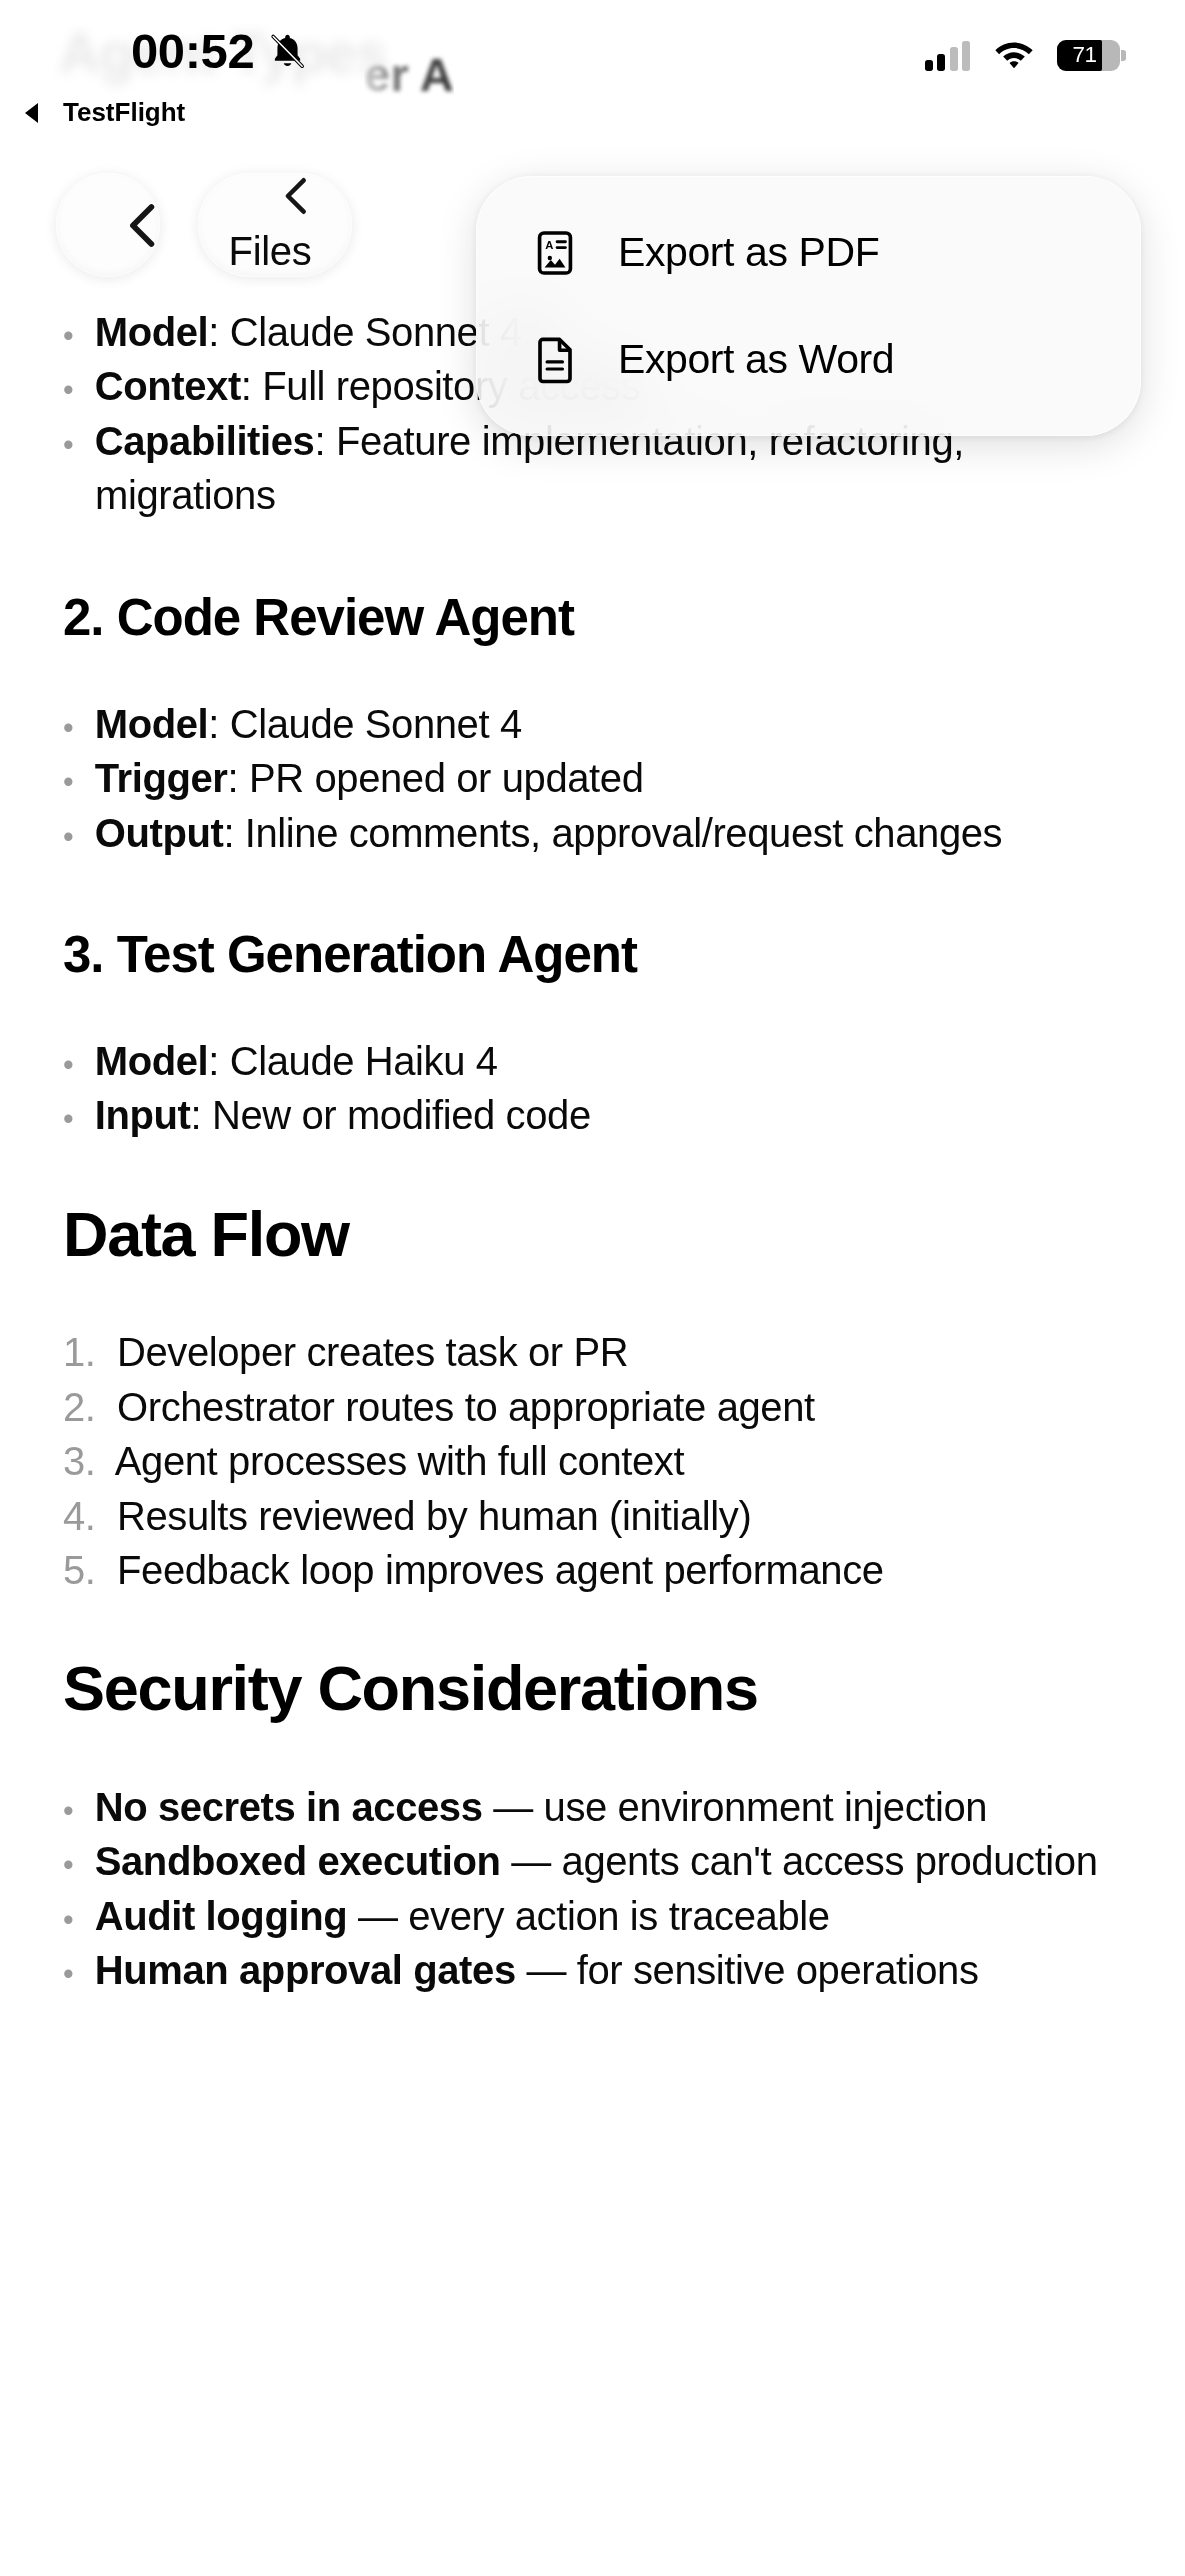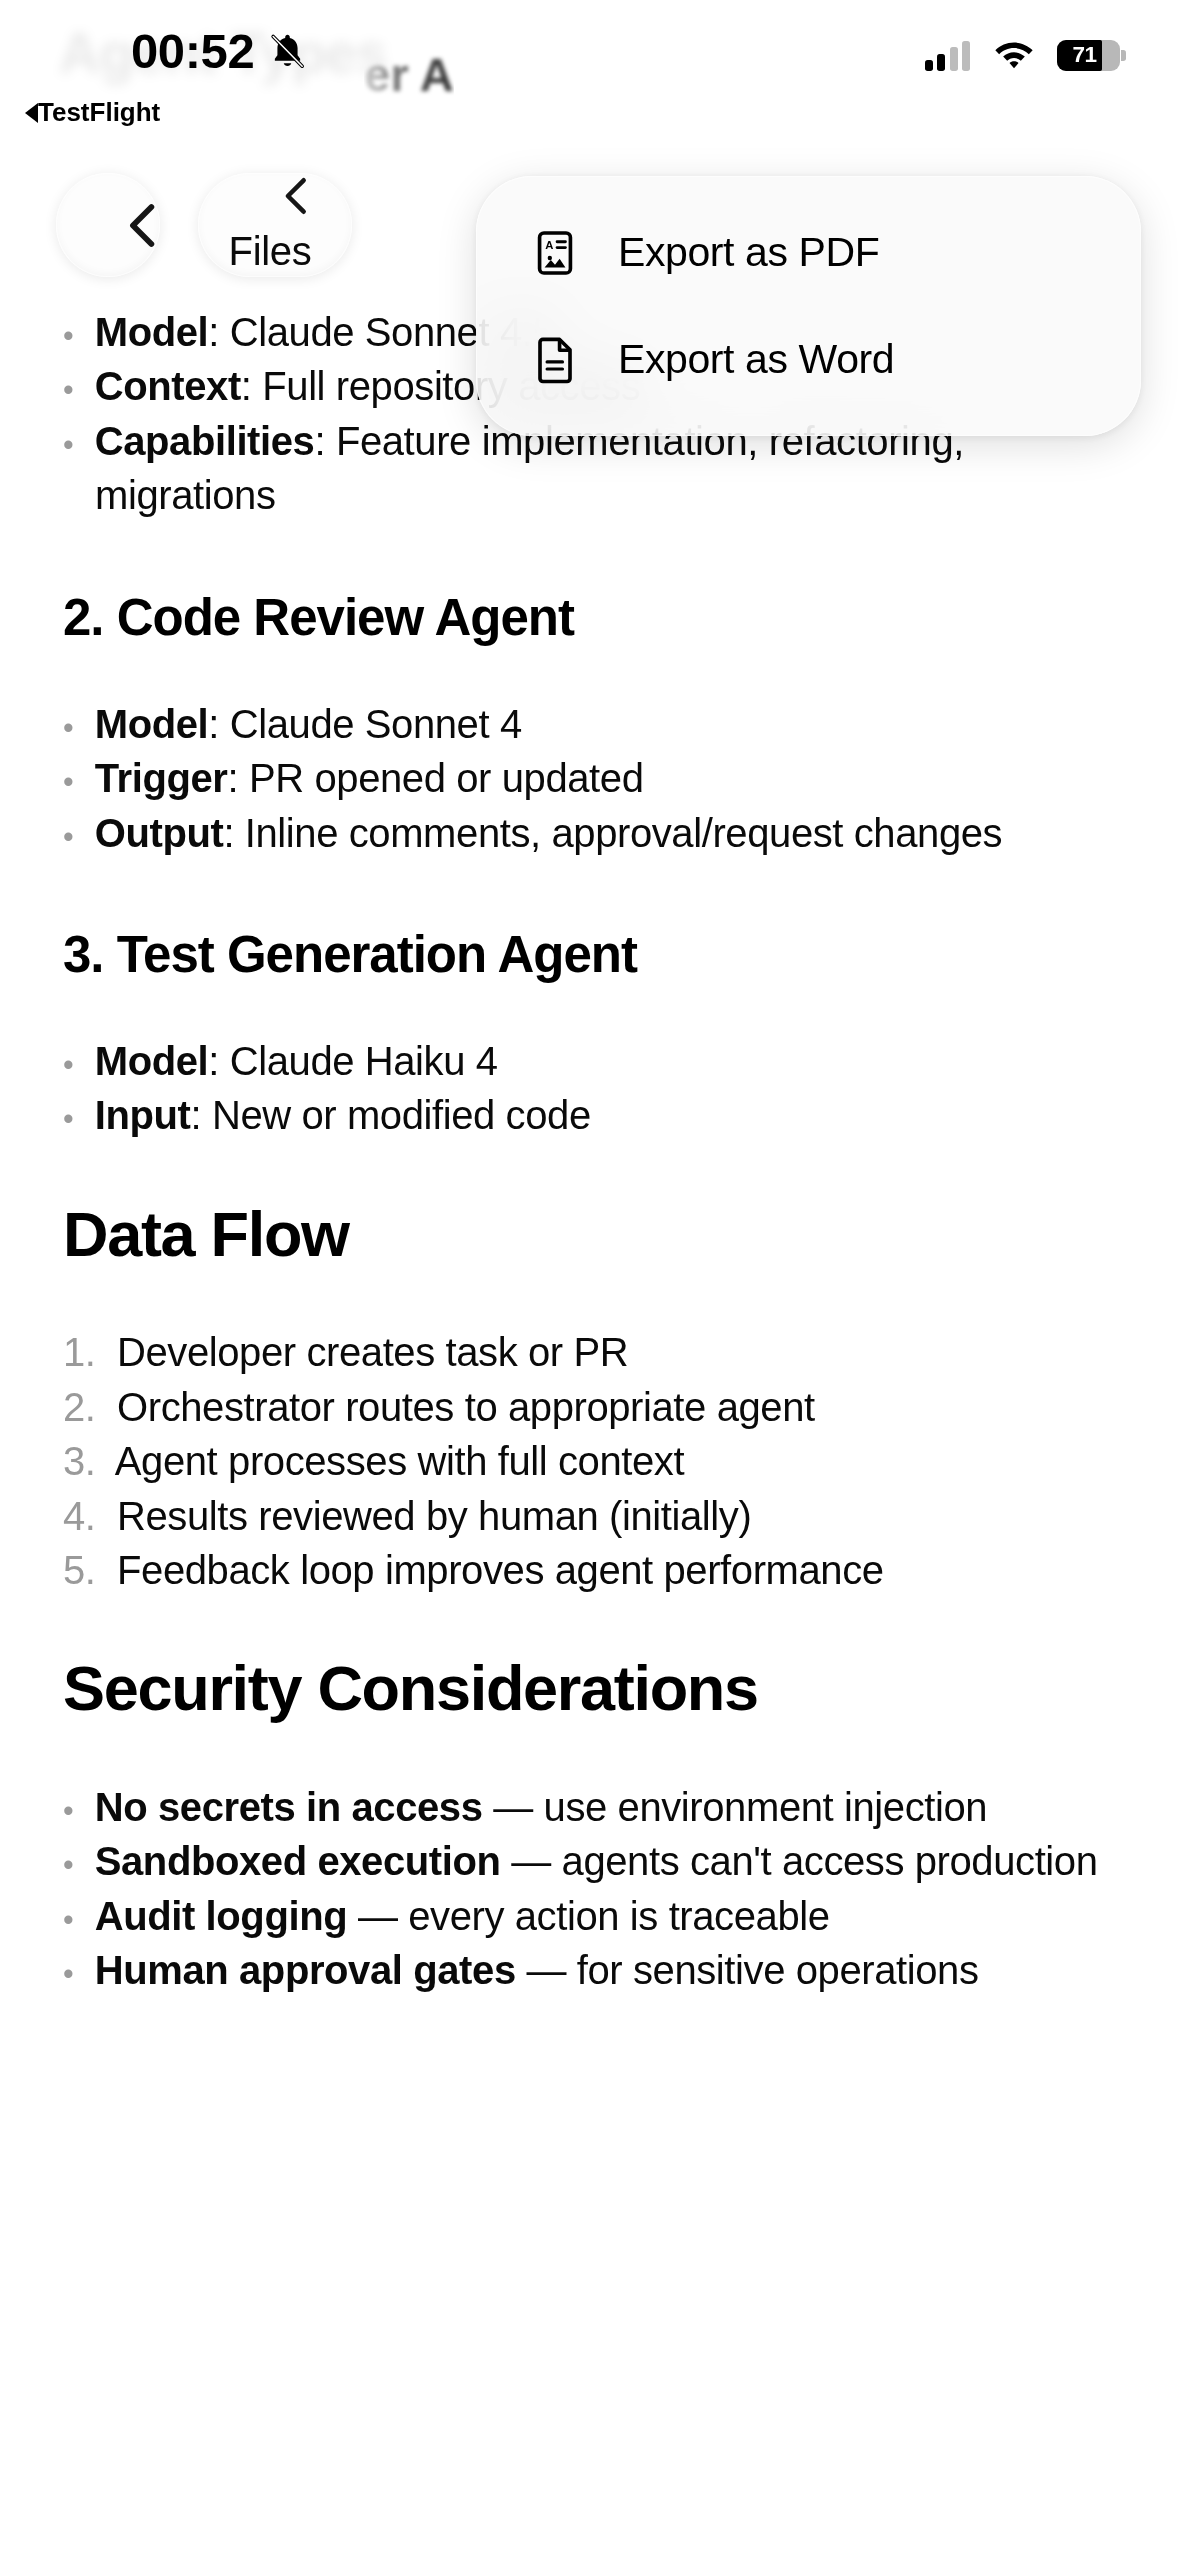"71" .battery .pct { font-weight: 700 -> 400 }
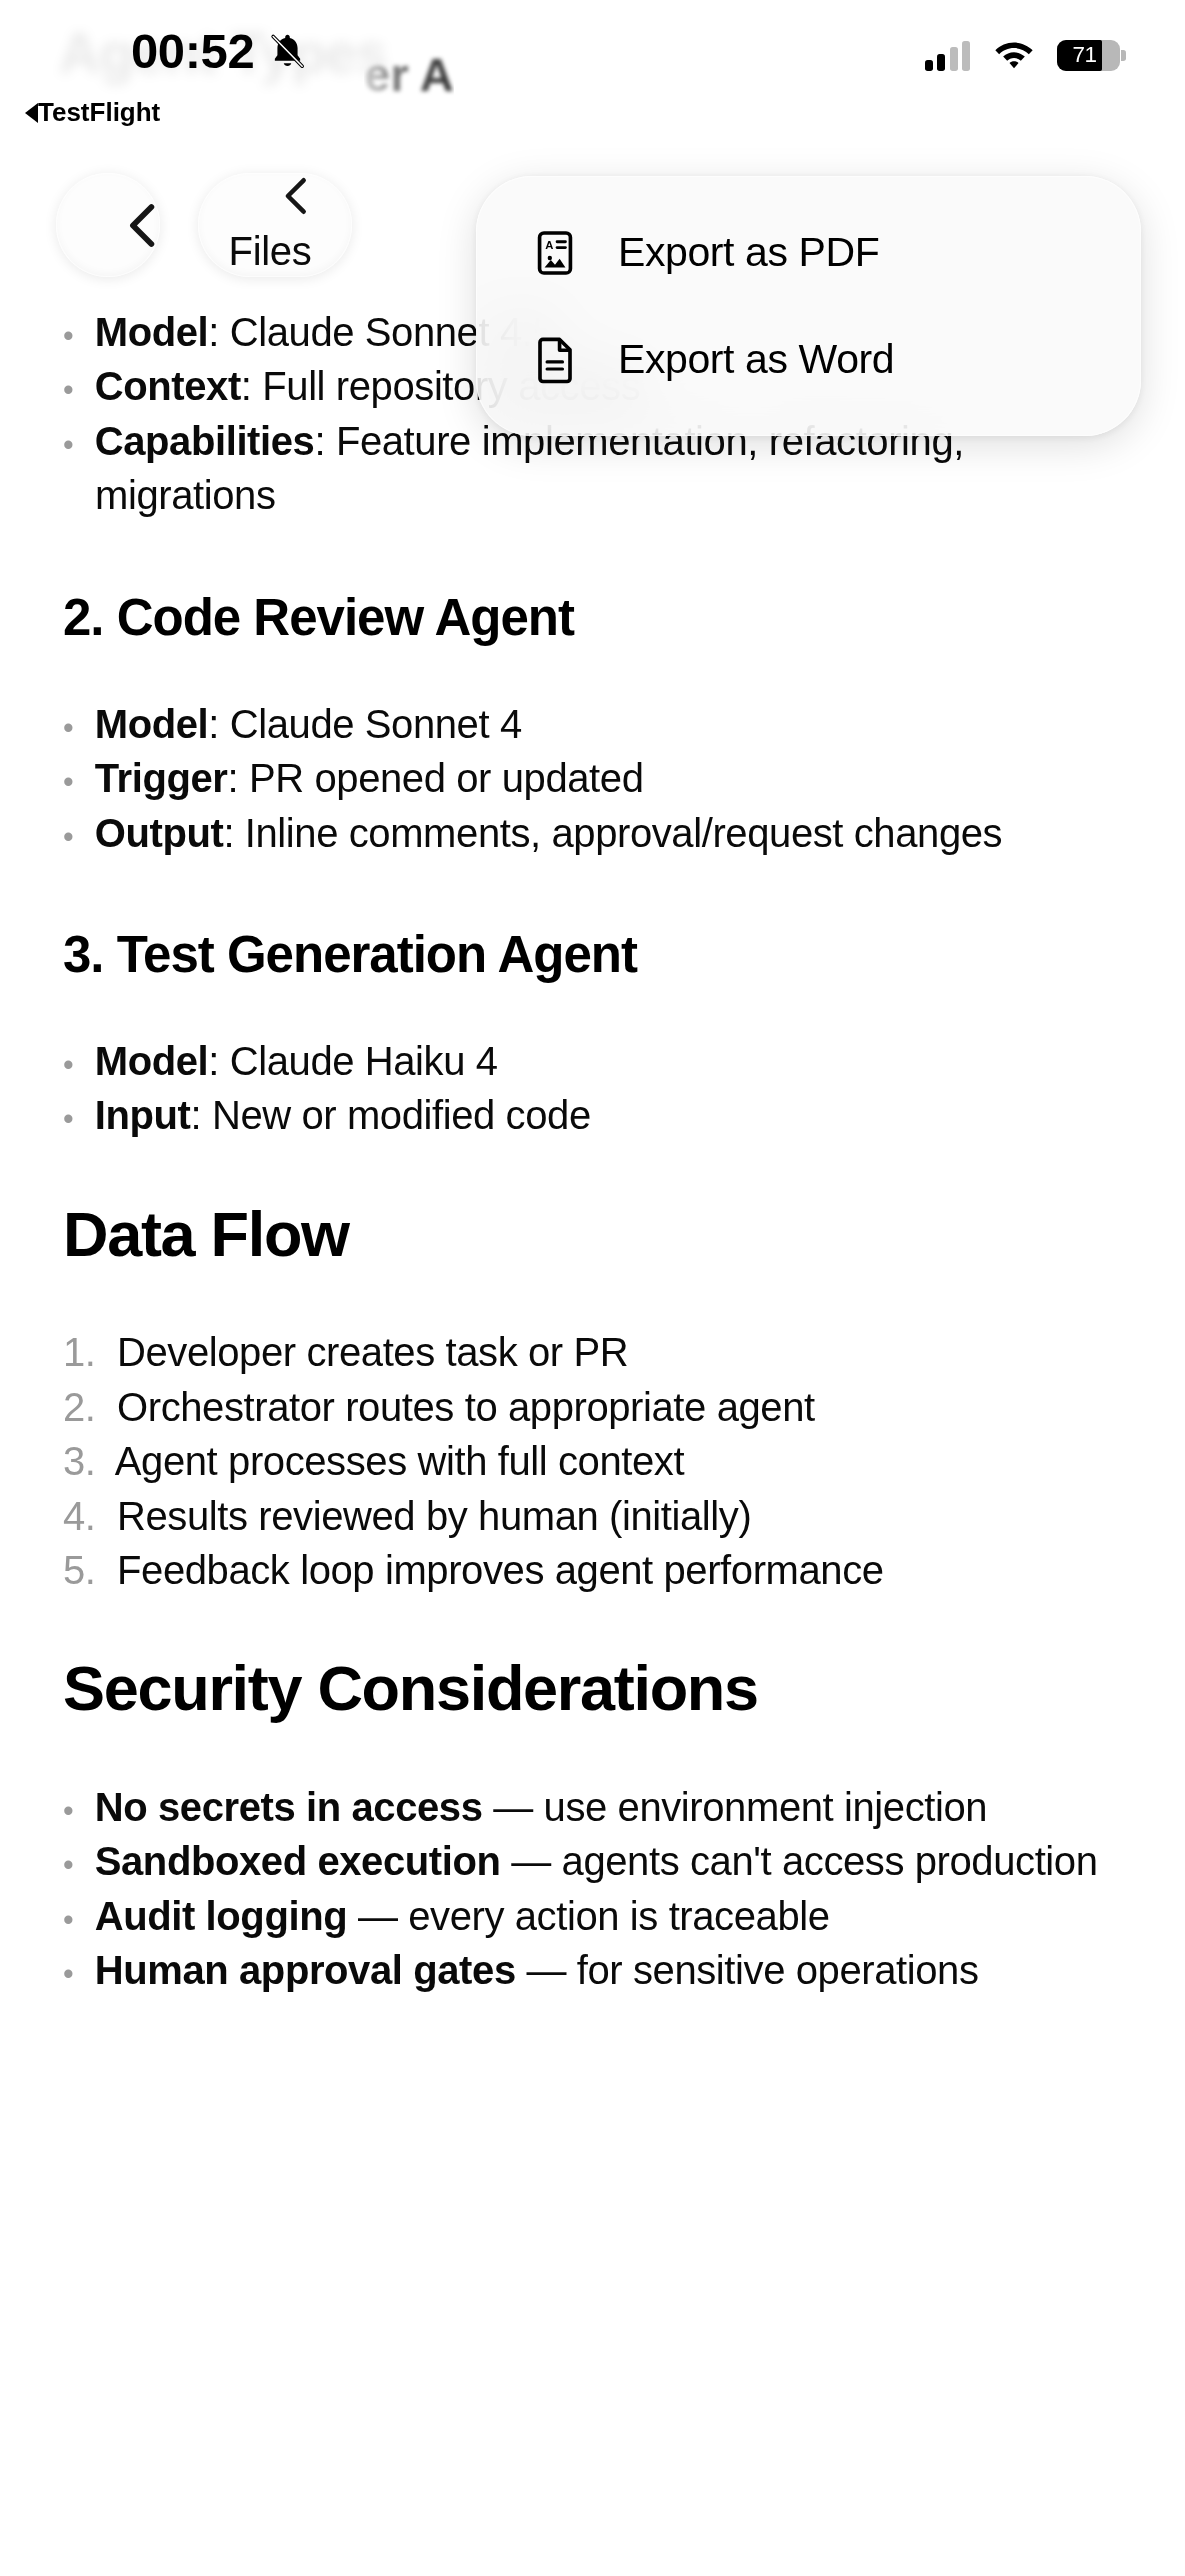"TestFlight" .tf-back { gap: 0 -> 25px }
